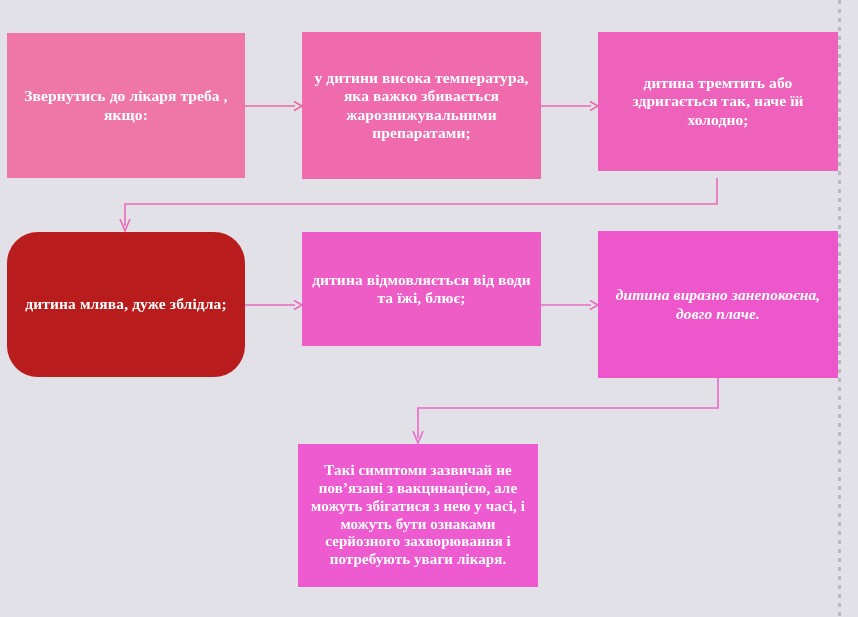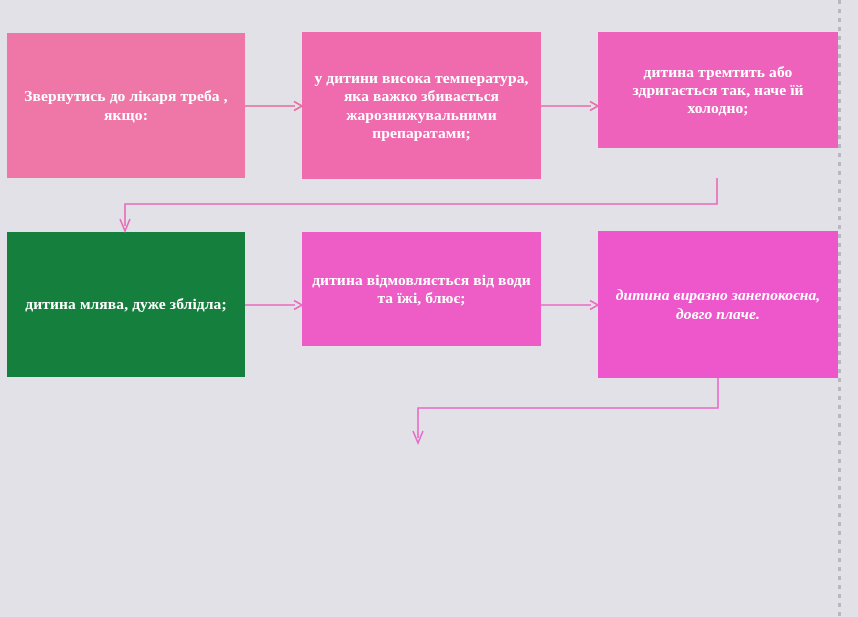"дитина тремтить або здригається так," #node-3 { height: 116px -> 139px }
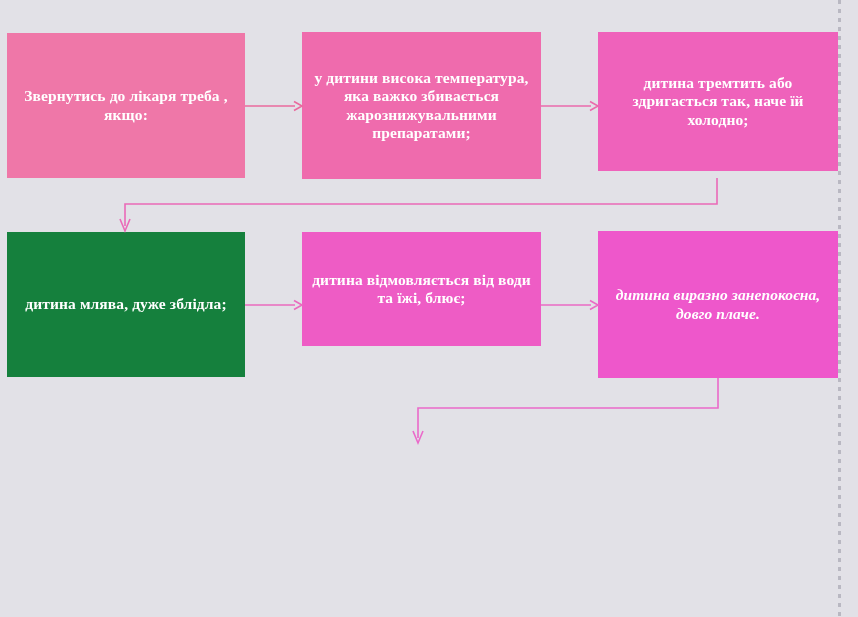"дитина млява, дуже зблідла;" #node-4 { background: #15803d -> #b91c1c; border-radius: none -> 31px }
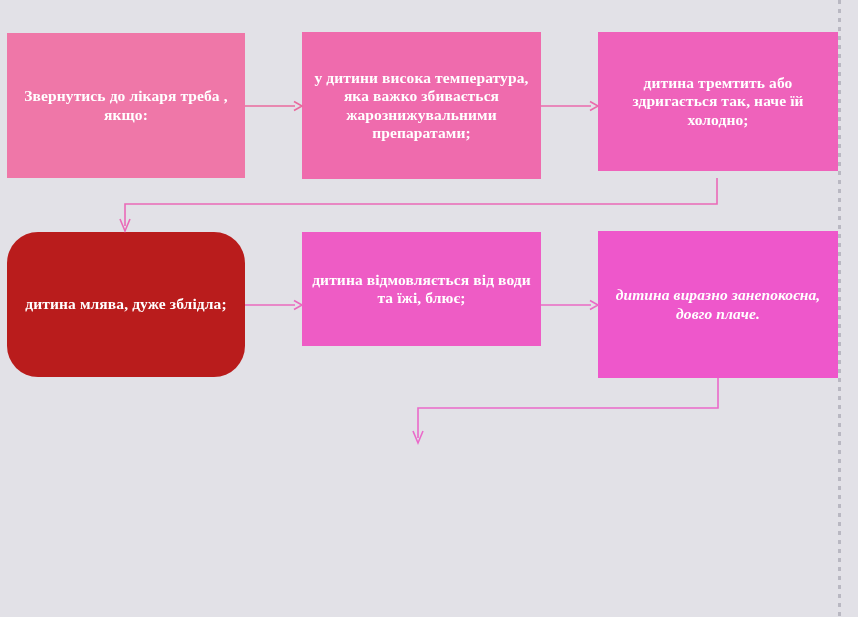"Такі симптоми зазвичай не пов’язані" div.node { html: none -> <div> <span>Такі симптоми зазвичай не пов’язані з вакцинацією, але можуть збігатися з нею у часі, і можуть бути ознаками серйозного захворювання і потребують уваги лікаря.</span> </div> }
